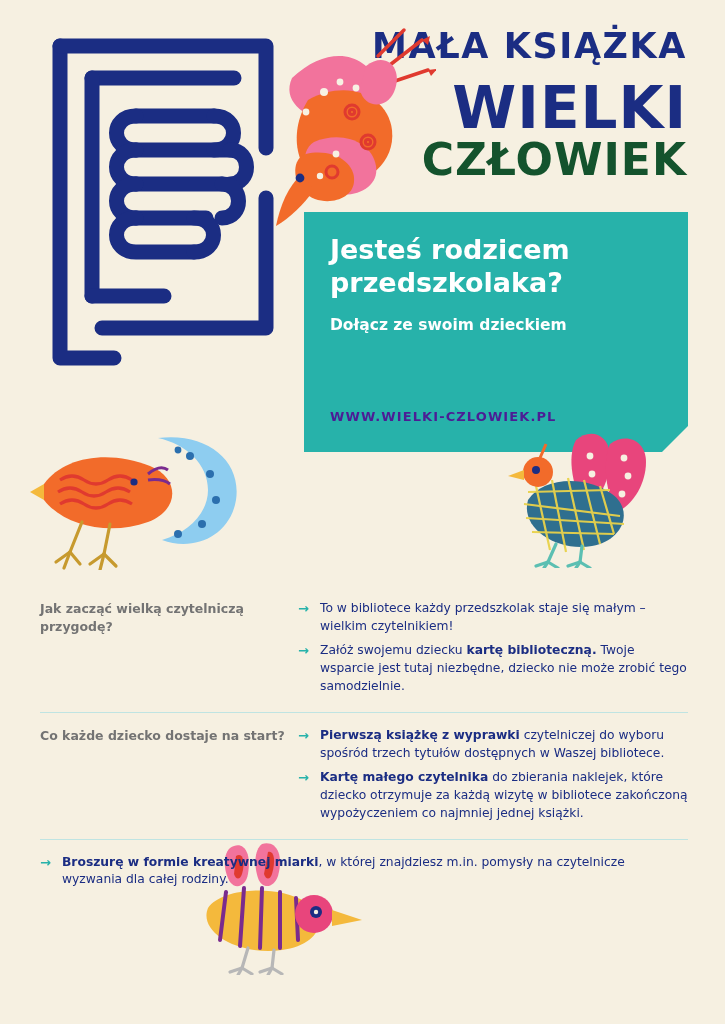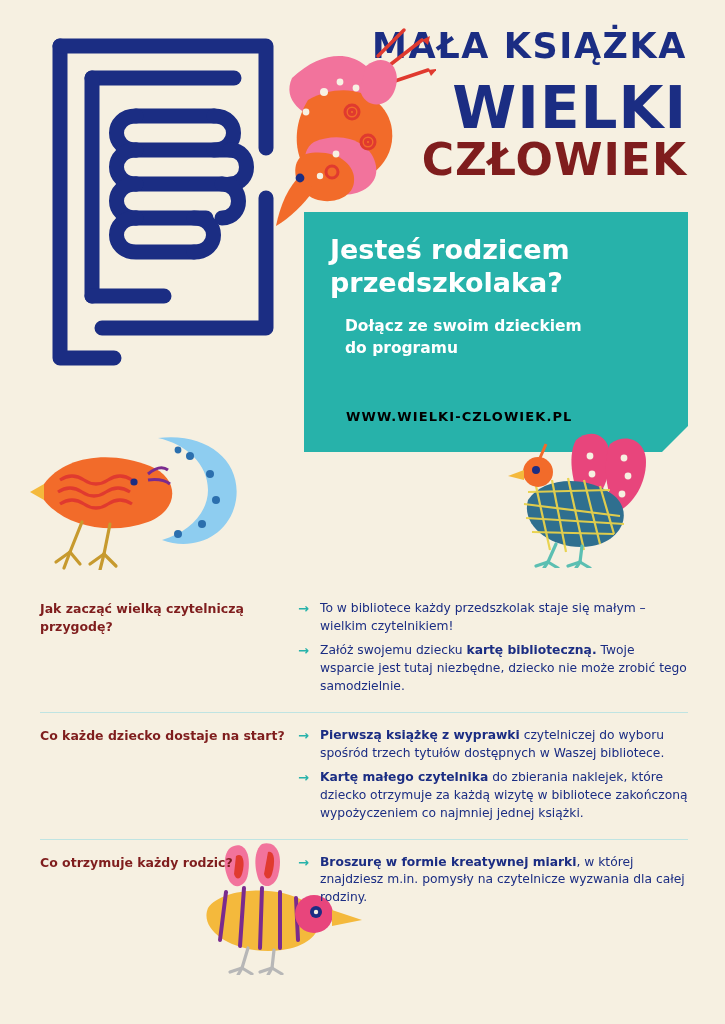"CZŁOWIEK" .title-line-3 { color: #7f1d1d -> #14532d }
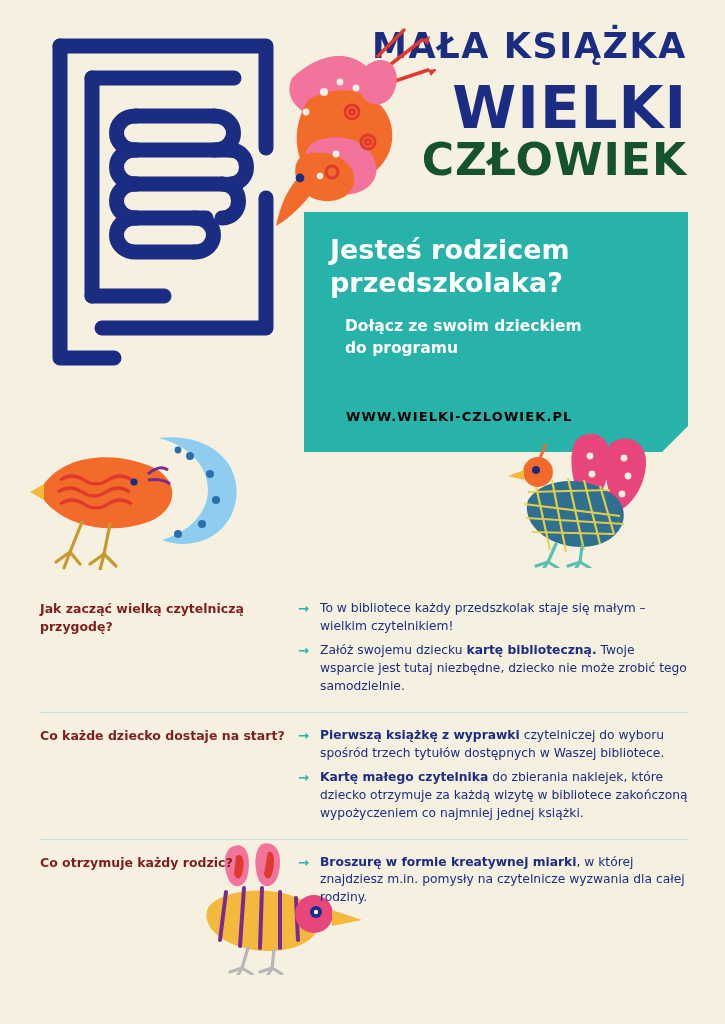"Dołącz ze swoim dzieckiem" .panel-sub { margin: 15px -> 0 }
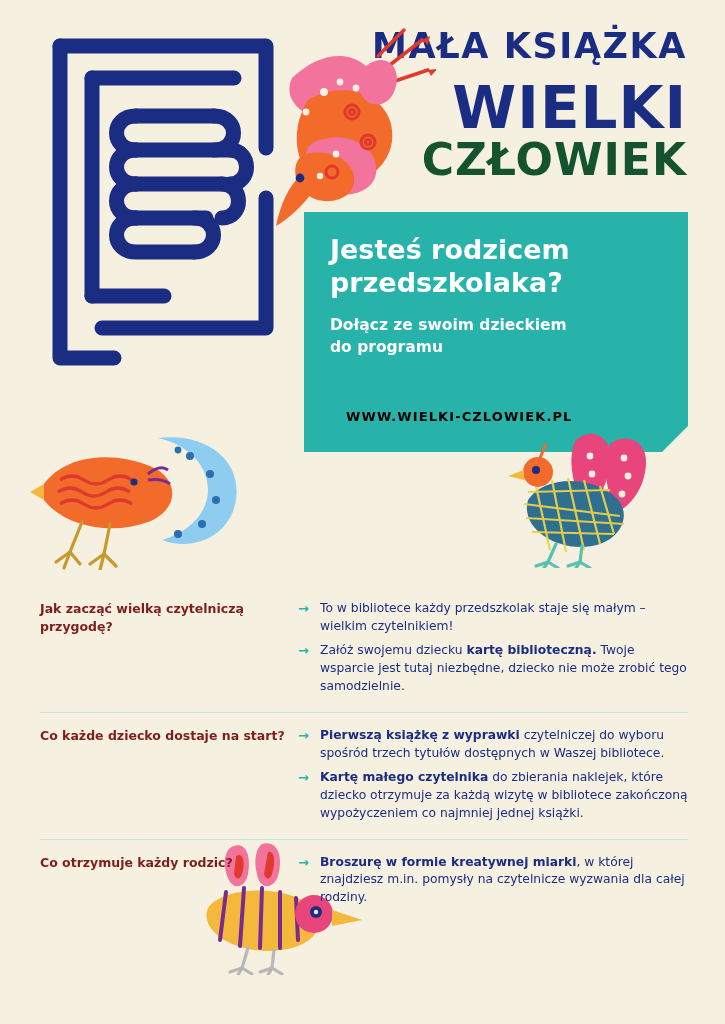"do programu" div { html: <div>do programu</div> -> none }
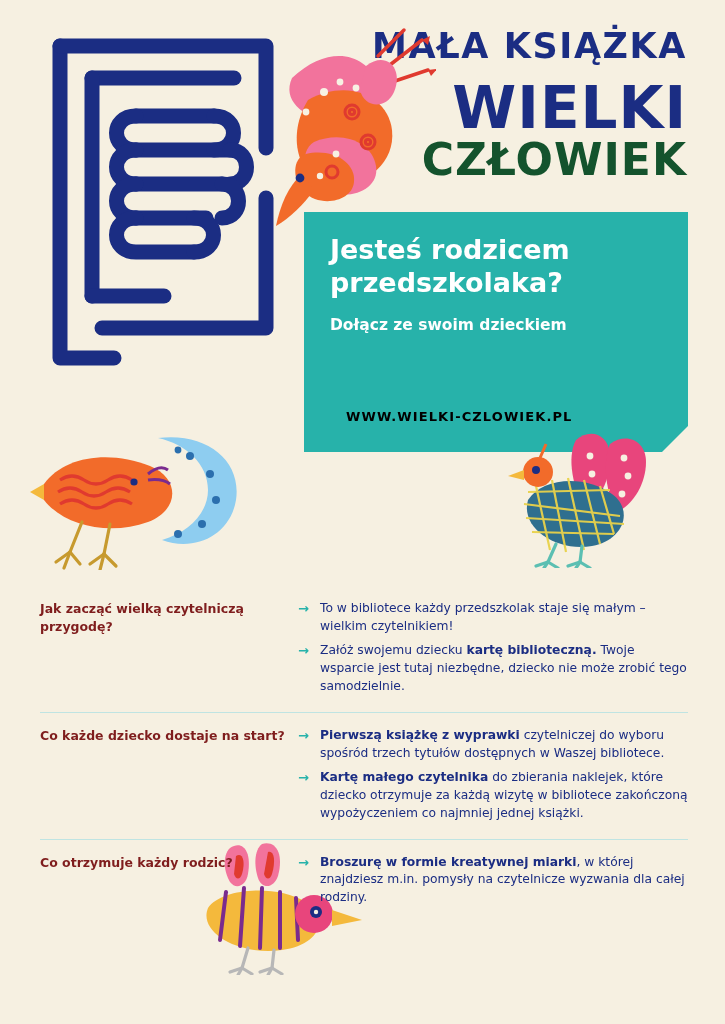"WWW.WIELKI-CZLOWIEK.PL" .panel-url { color: #000000 -> #4c1d95; left: 42px -> 26px }
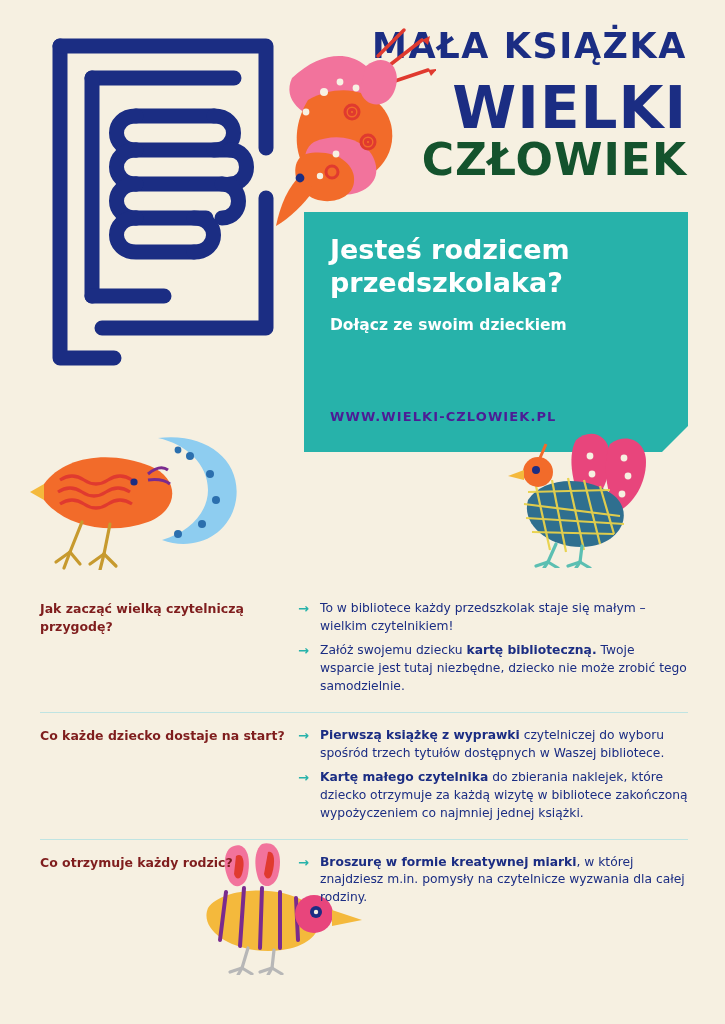"Jak zacząć wielką czytelniczą przygodę?" .qa-q { color: #7f1d1d -> #737373 }
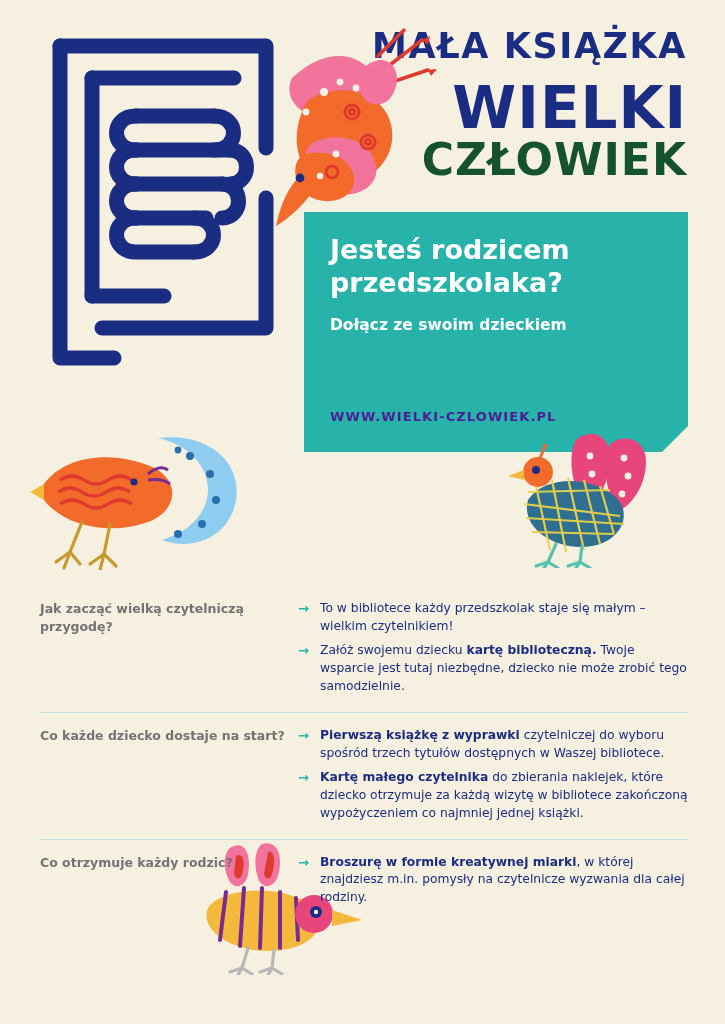"Co otrzymuje każdy rodzic?" div.qa-q { html: <div>Co otrzymuje każdy rodzic?</div> -> none }
